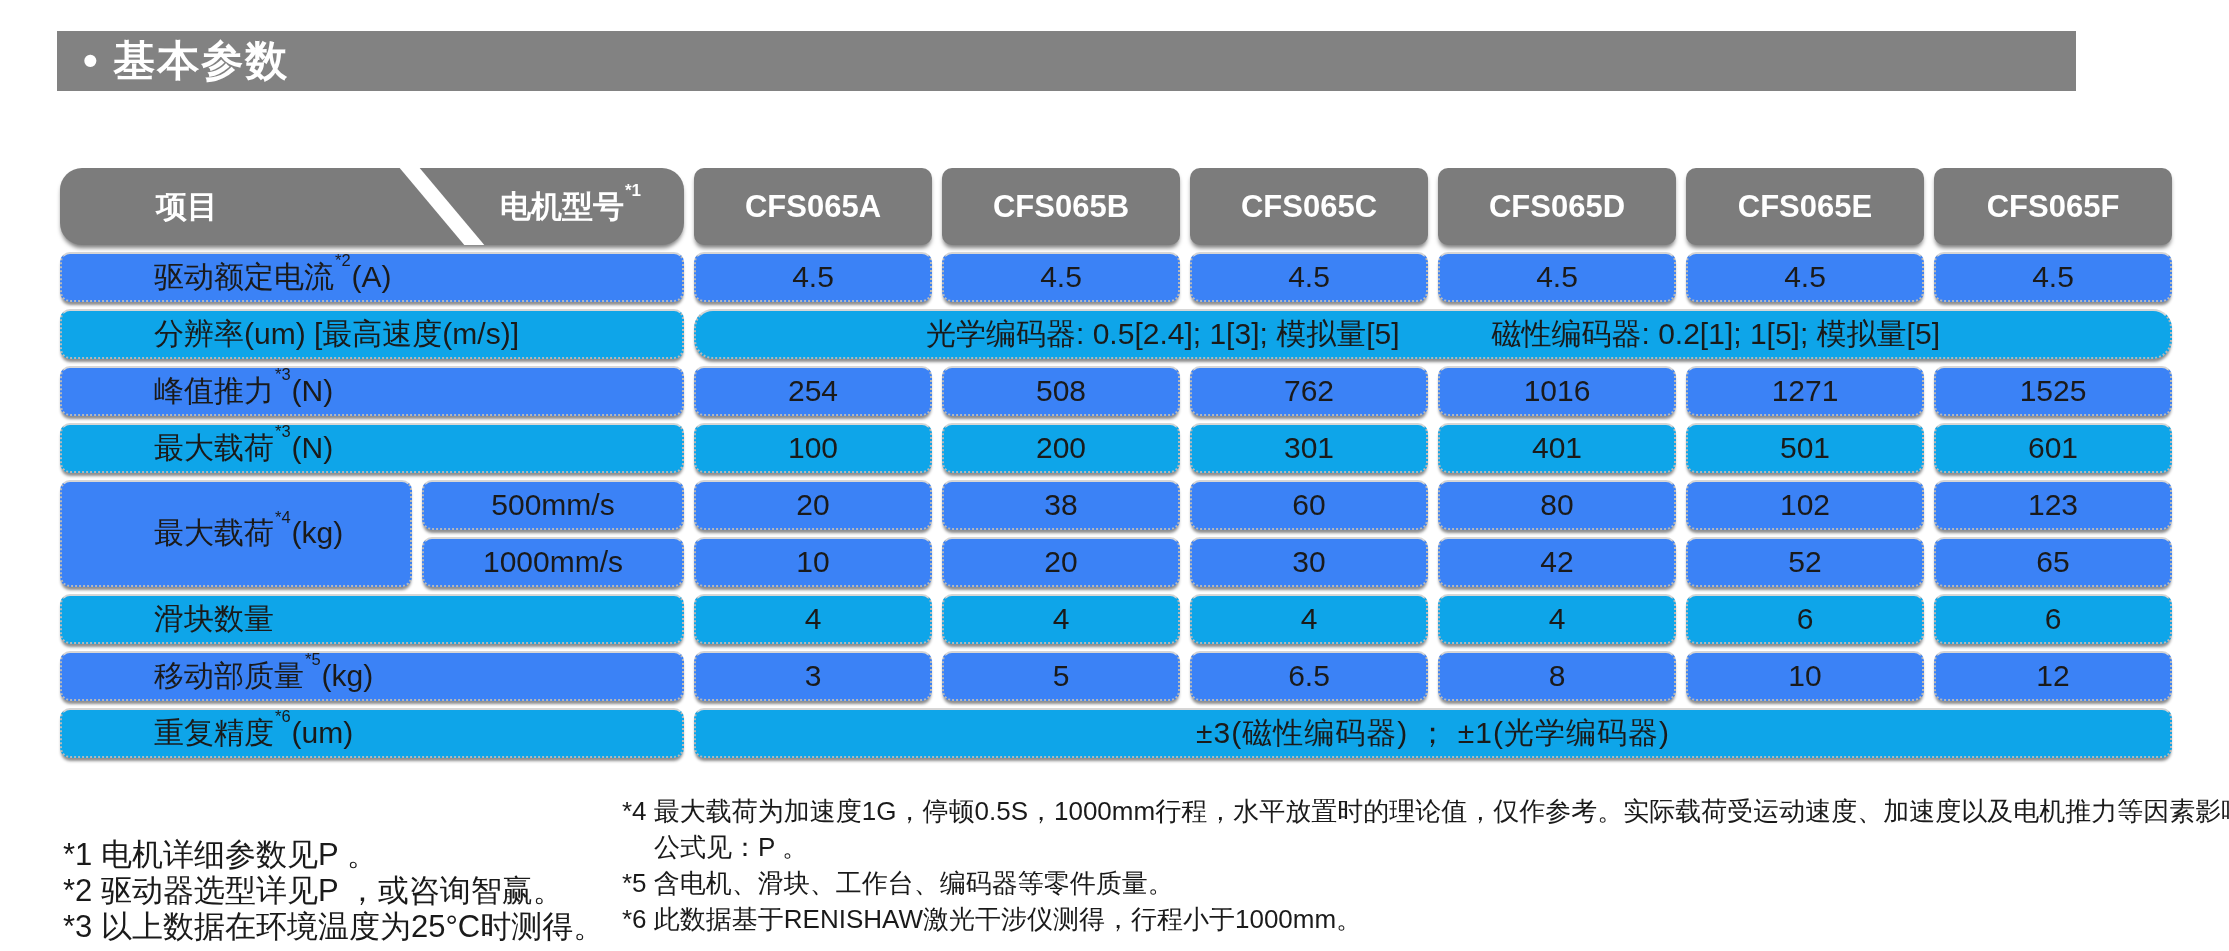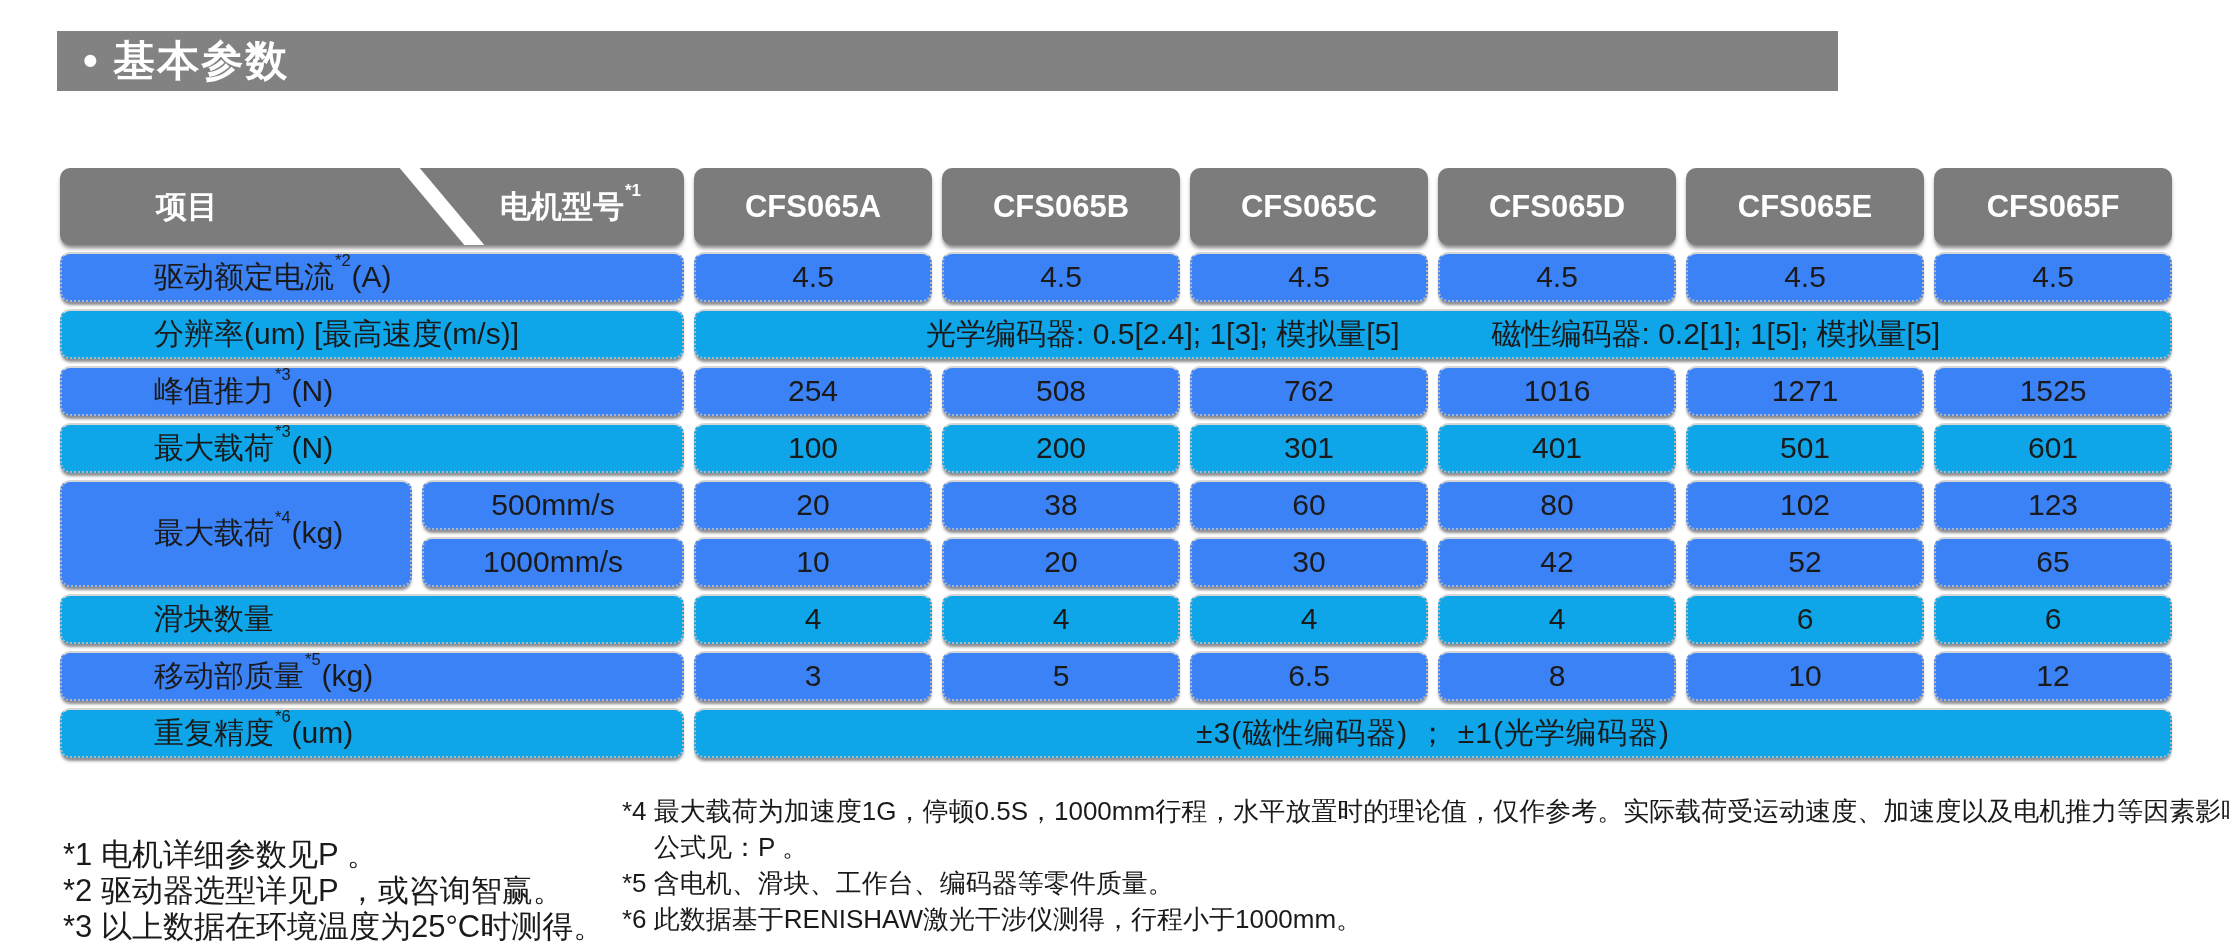"• 基本参数" .title-bar { width: 1781px -> 2019px }
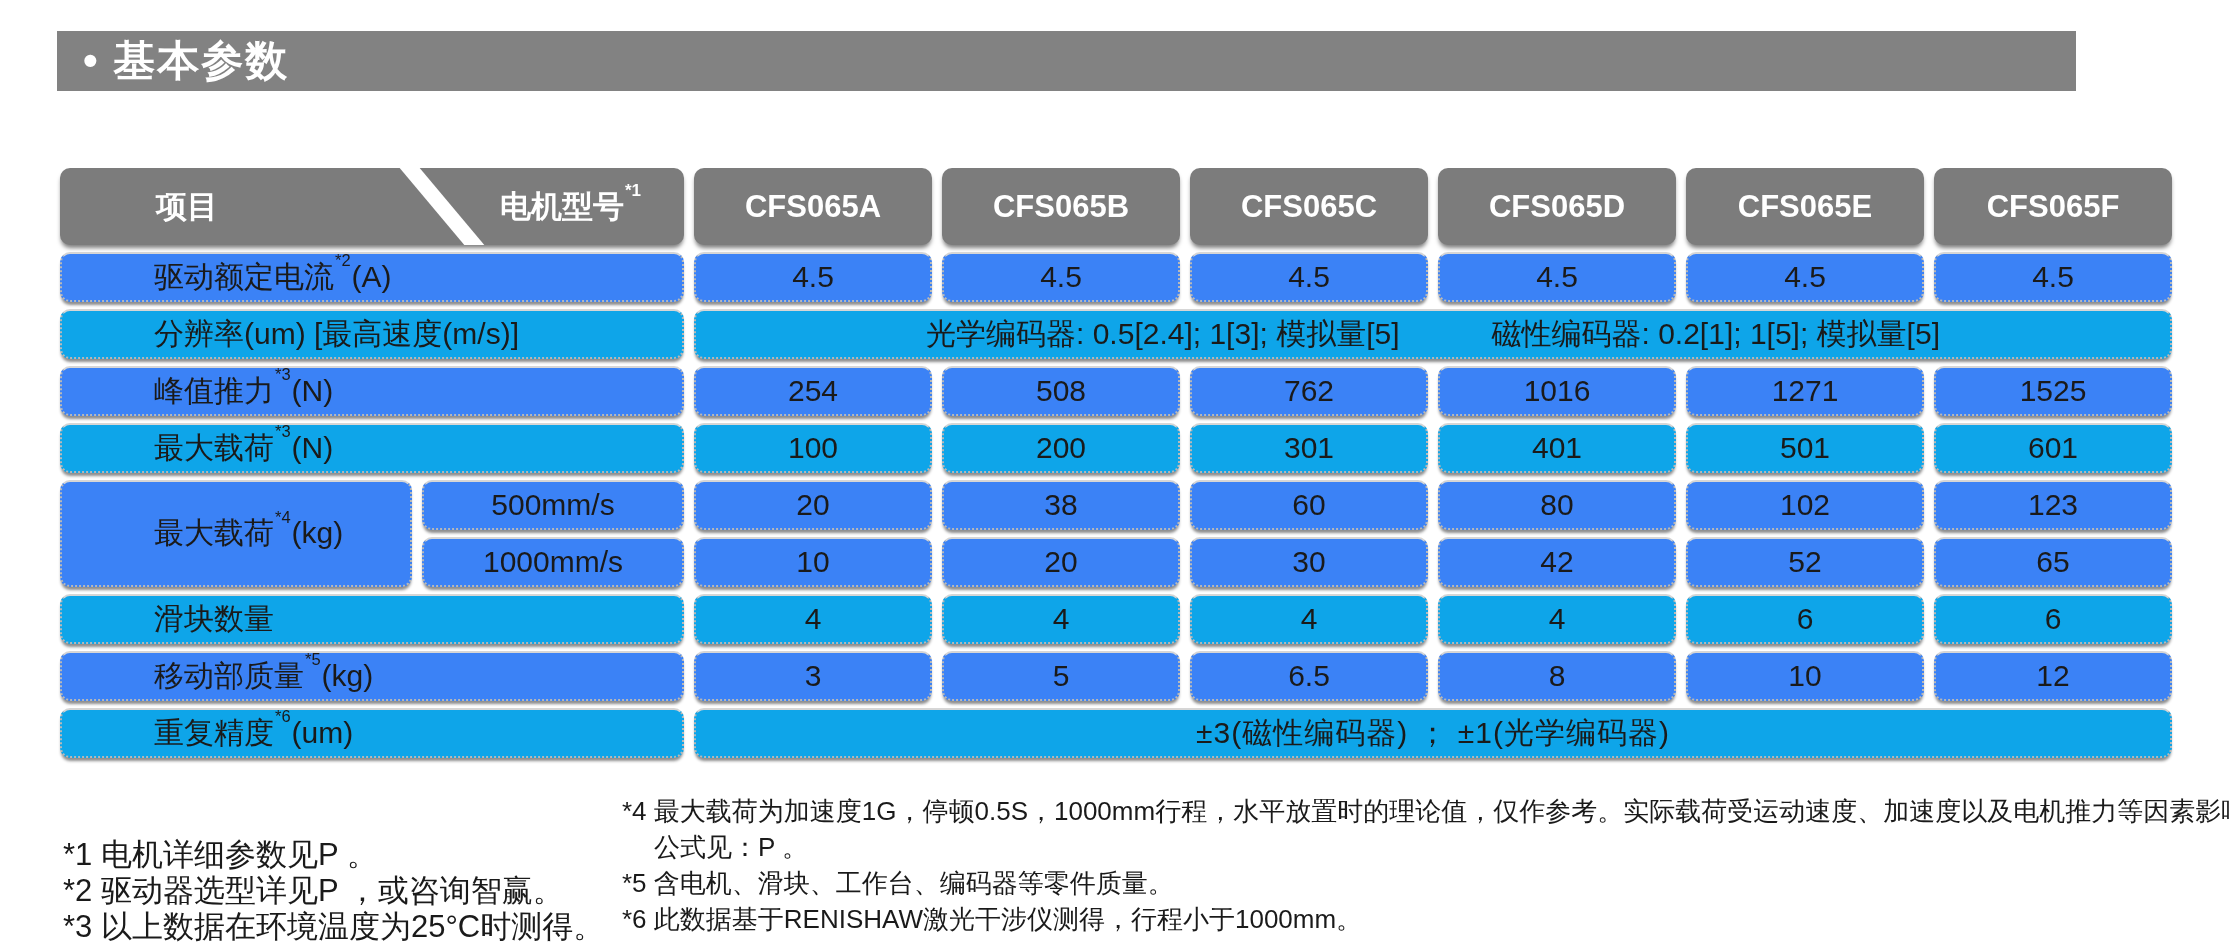"项目" .diag { border-radius: none -> 22px }
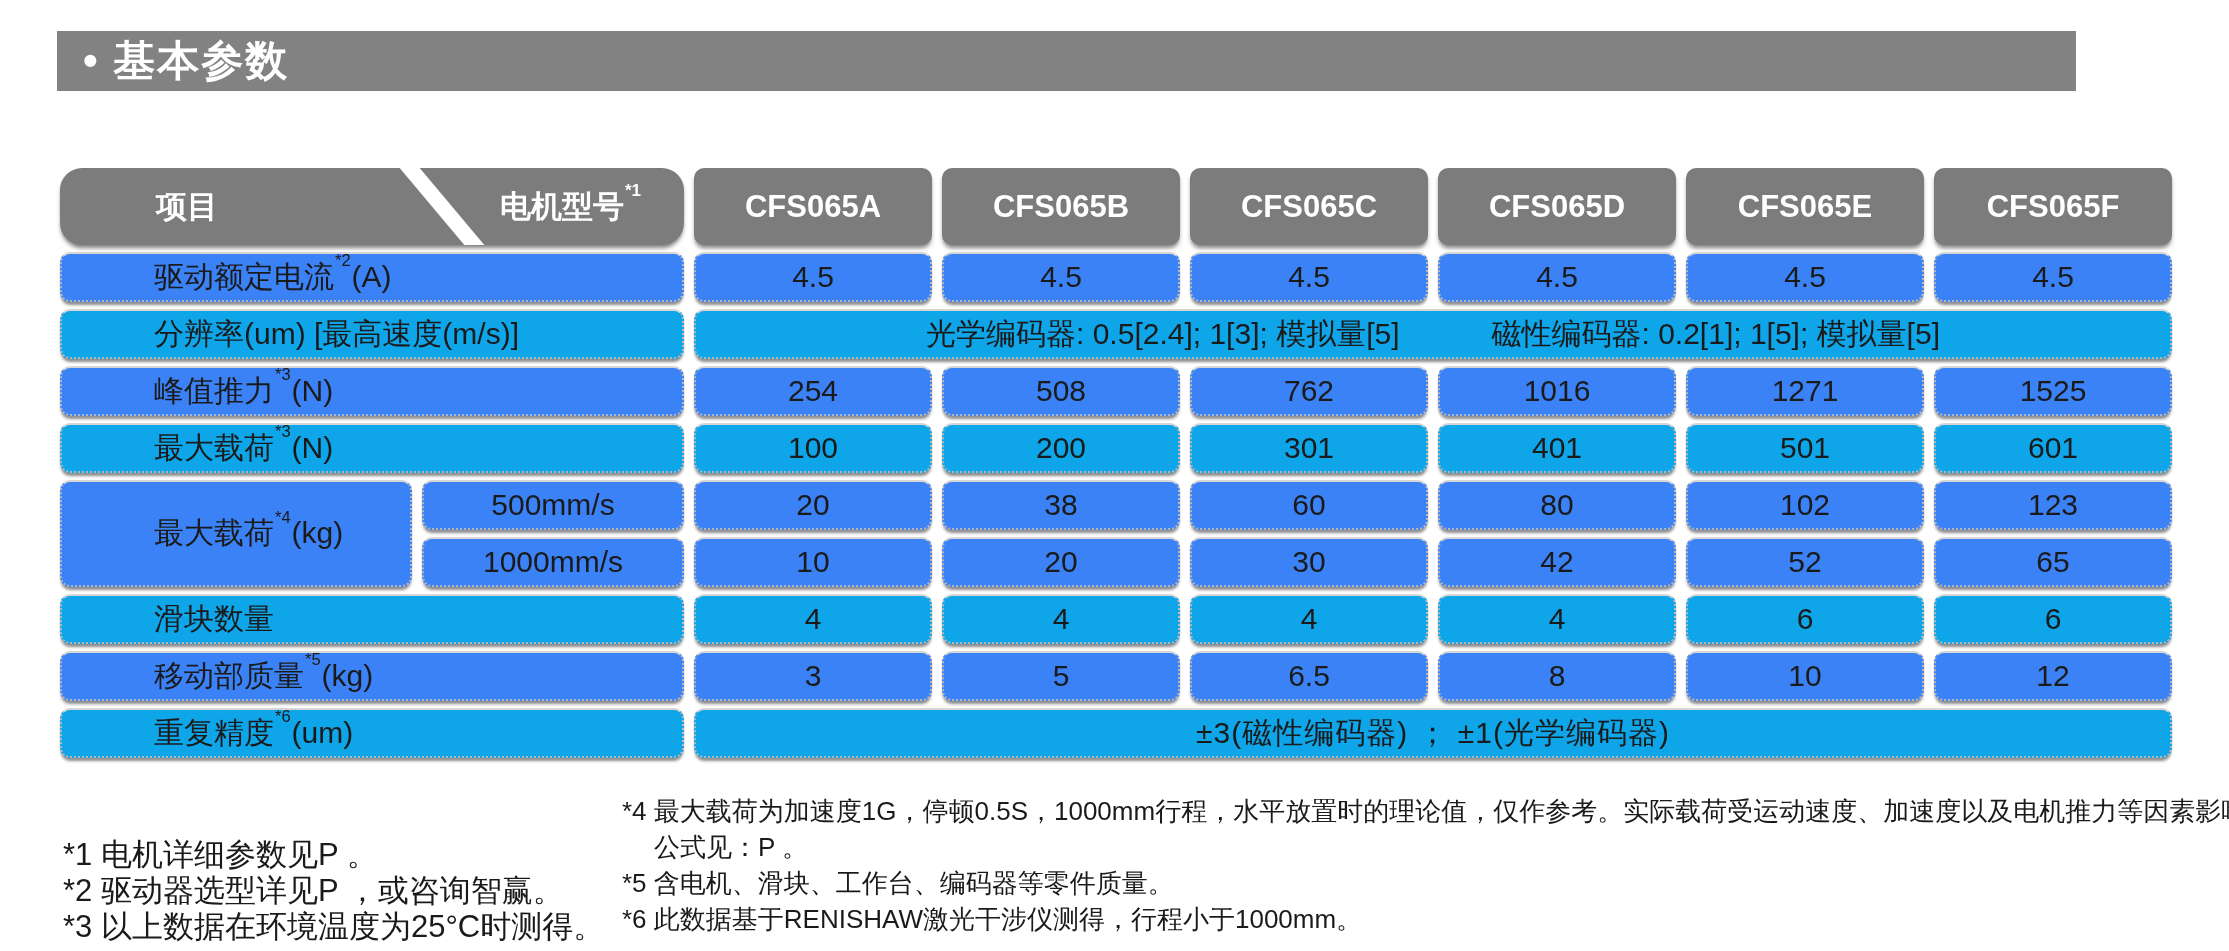"光学编码器: 0.5[2.4]; 1[3]; 模拟量[5]" .res-cell { border-radius: none -> 19px }
